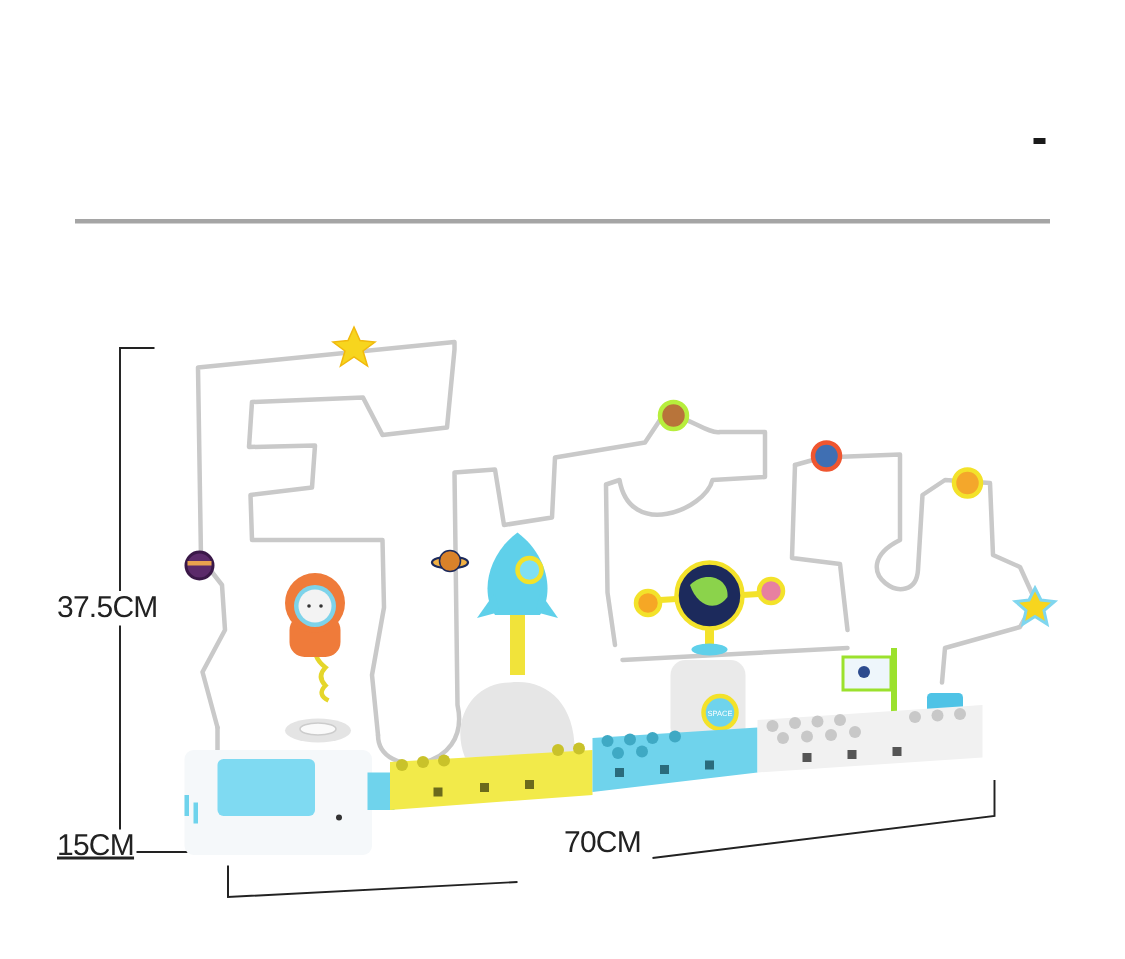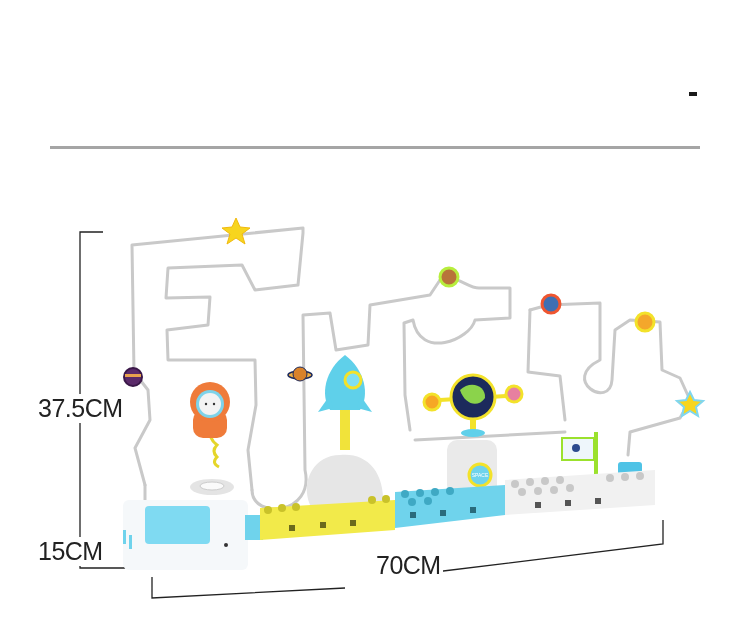"37.5CM" .dim-label { font-size: 25px -> 20px }
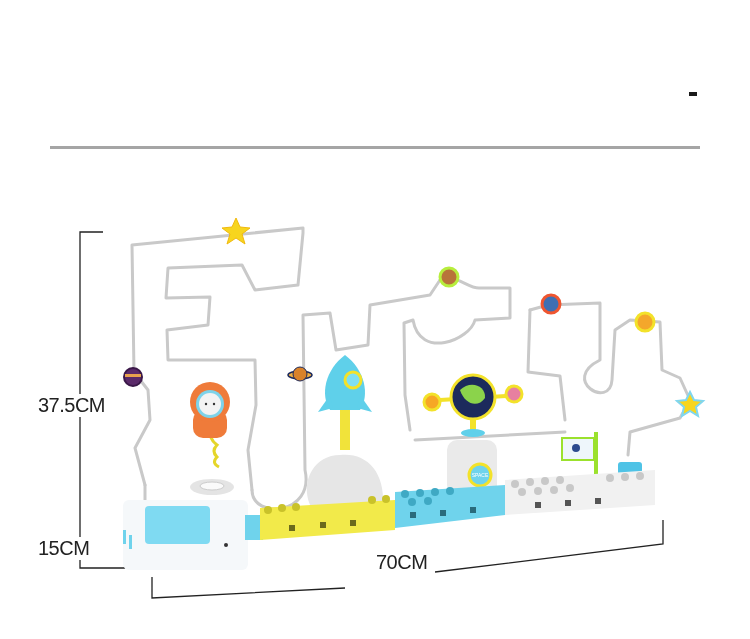"15CM" div.dim-label { text-decoration: none -> underline; top: 537px -> 553px }
